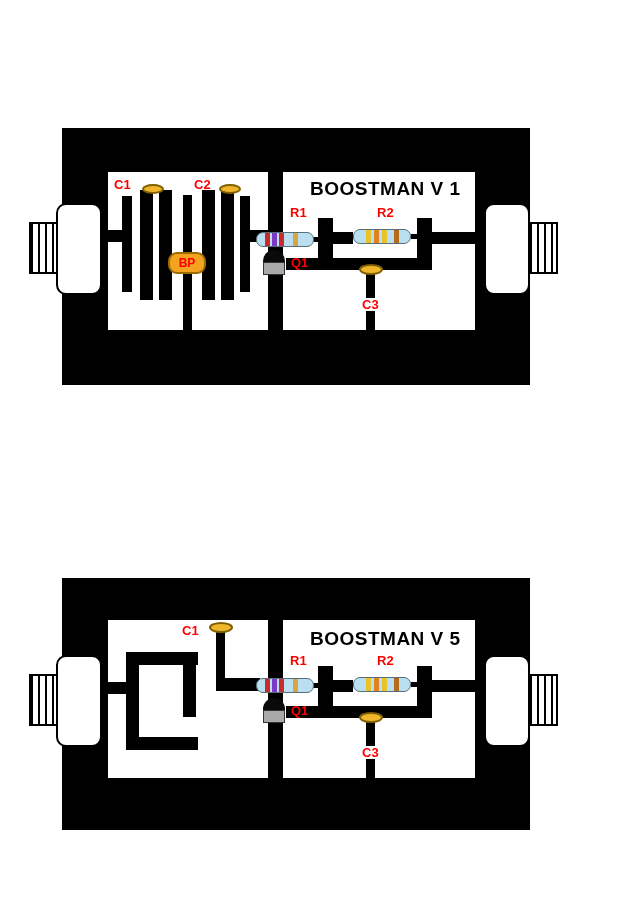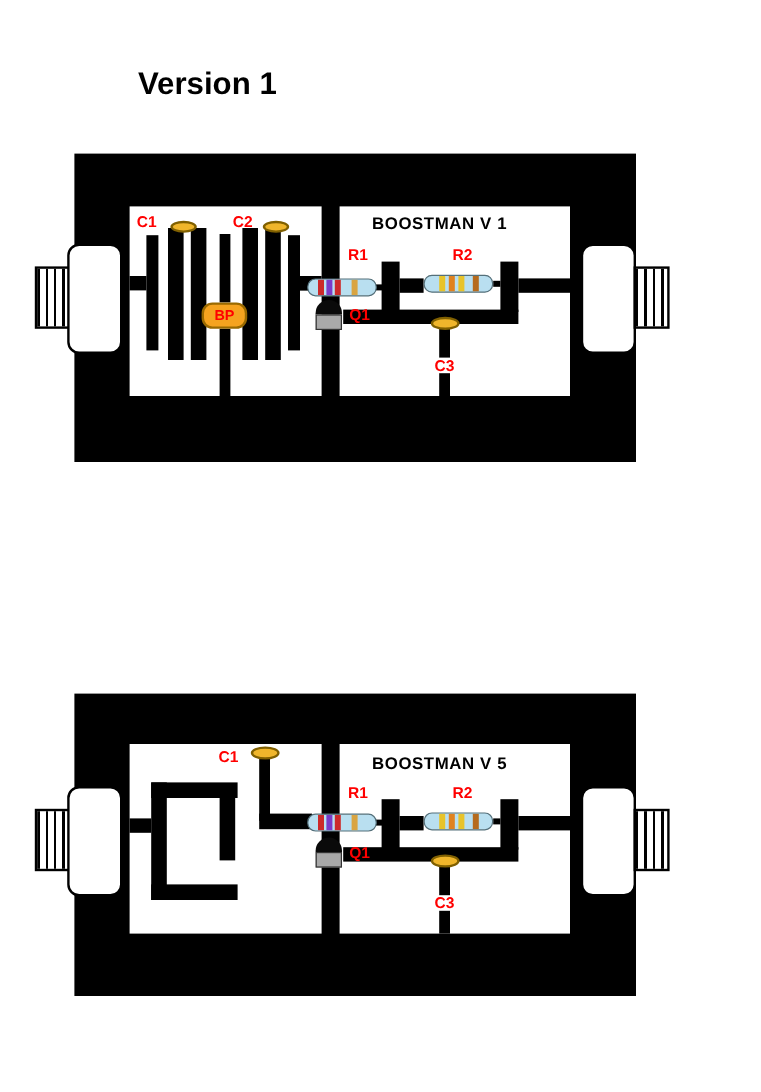"Version 1" div.vtitle { html: <div>Version 1</div> -> none }
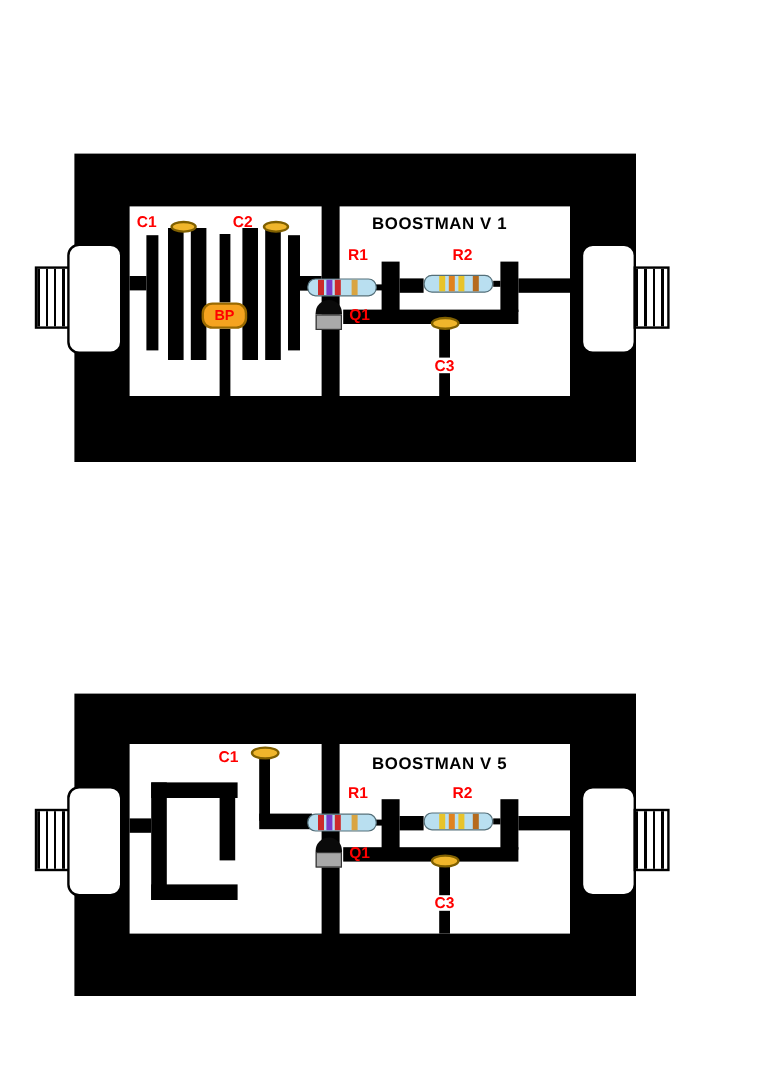"BOOSTMAN V 1" .btitle { font-size: 14px -> 19px }
